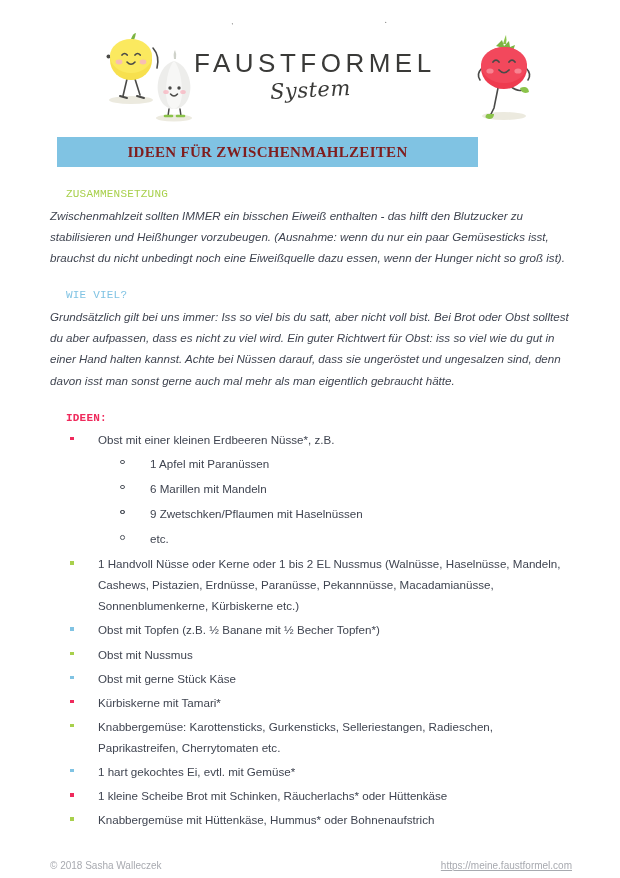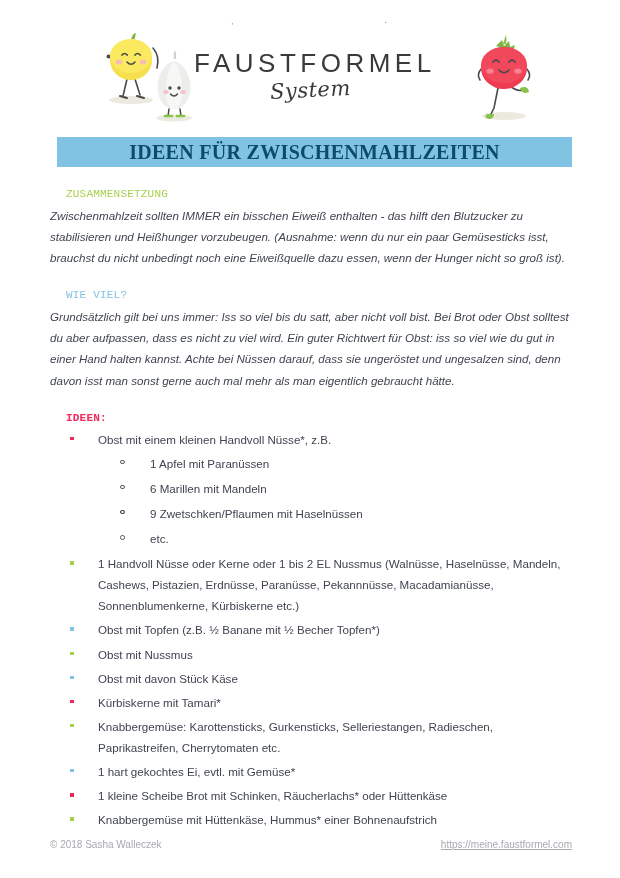"IDEEN FÜR ZWISCHENMAHLZEITEN" .title-bar { color: #0c4a6e -> #7f1d1d; font-size: 20px -> 15px; width: 515px -> 421px }
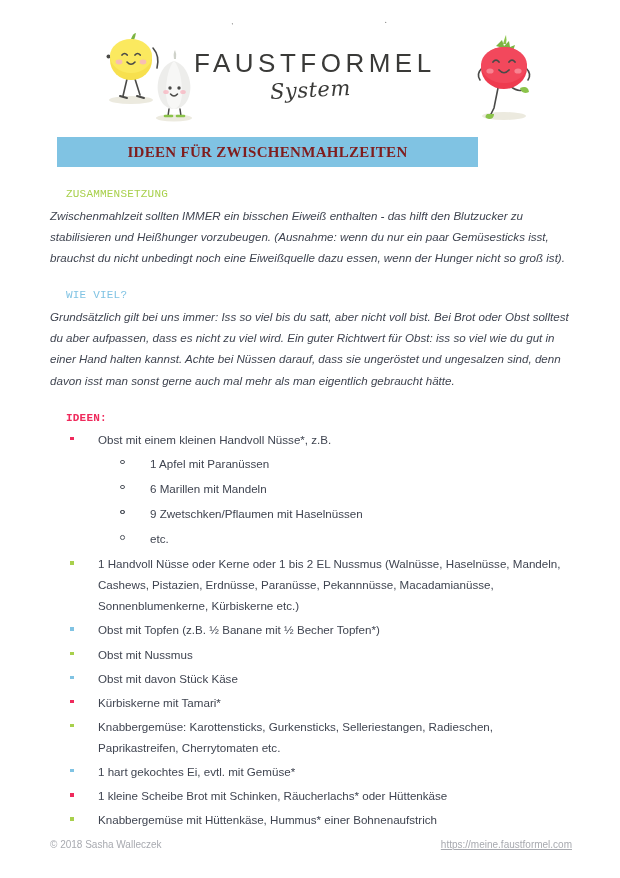"Obst mit einem kleinen Handvoll" span { text: einem kleinen Handvoll -> einer kleinen Erdbeeren }
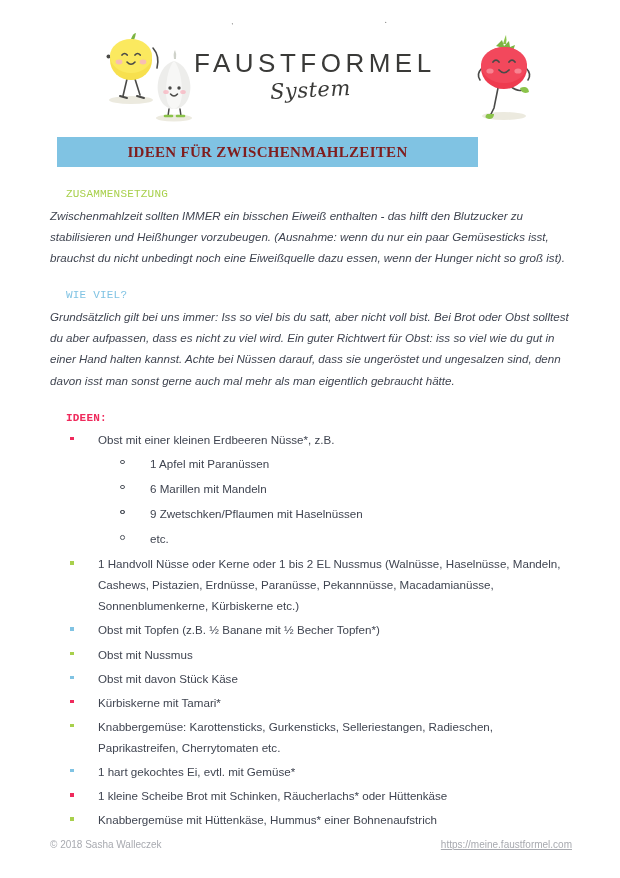"Obst mit davon Stück Käse" span { text: davon -> gerne }
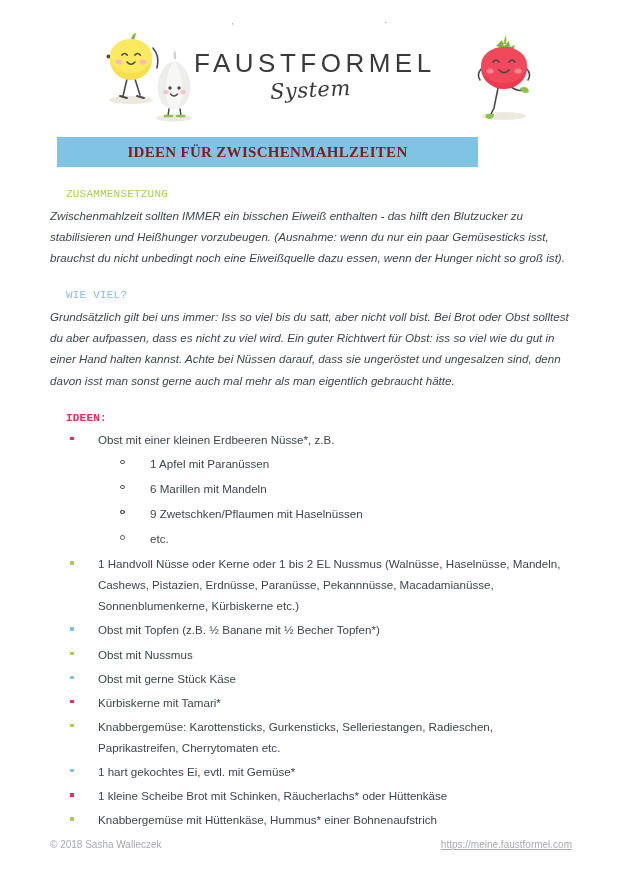"Knabbergemüse mit Hüttenkäse, Hummus*" span { text: einer -> oder }
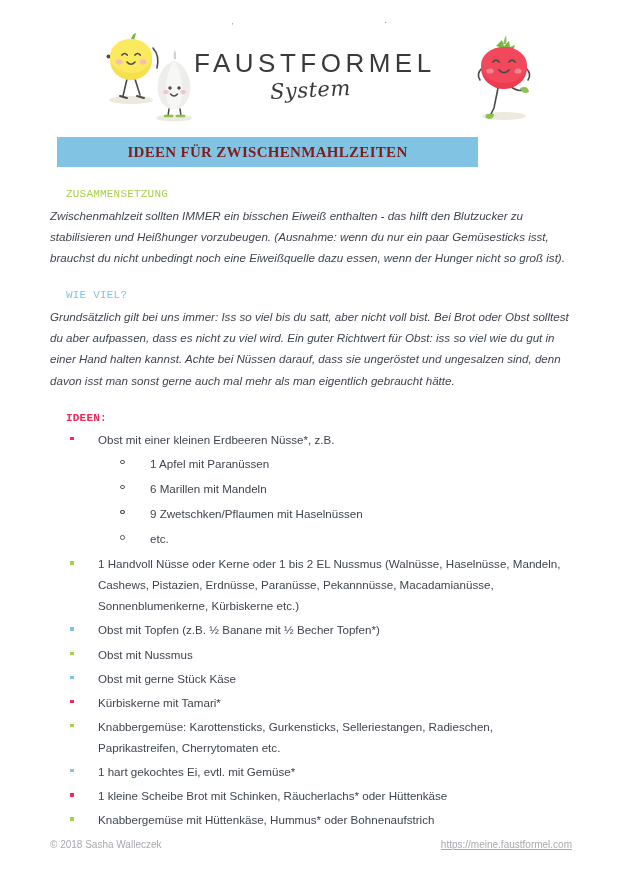"© 2018 Sasha Walleczek" .footer { bottom: 28px -> 7px }
